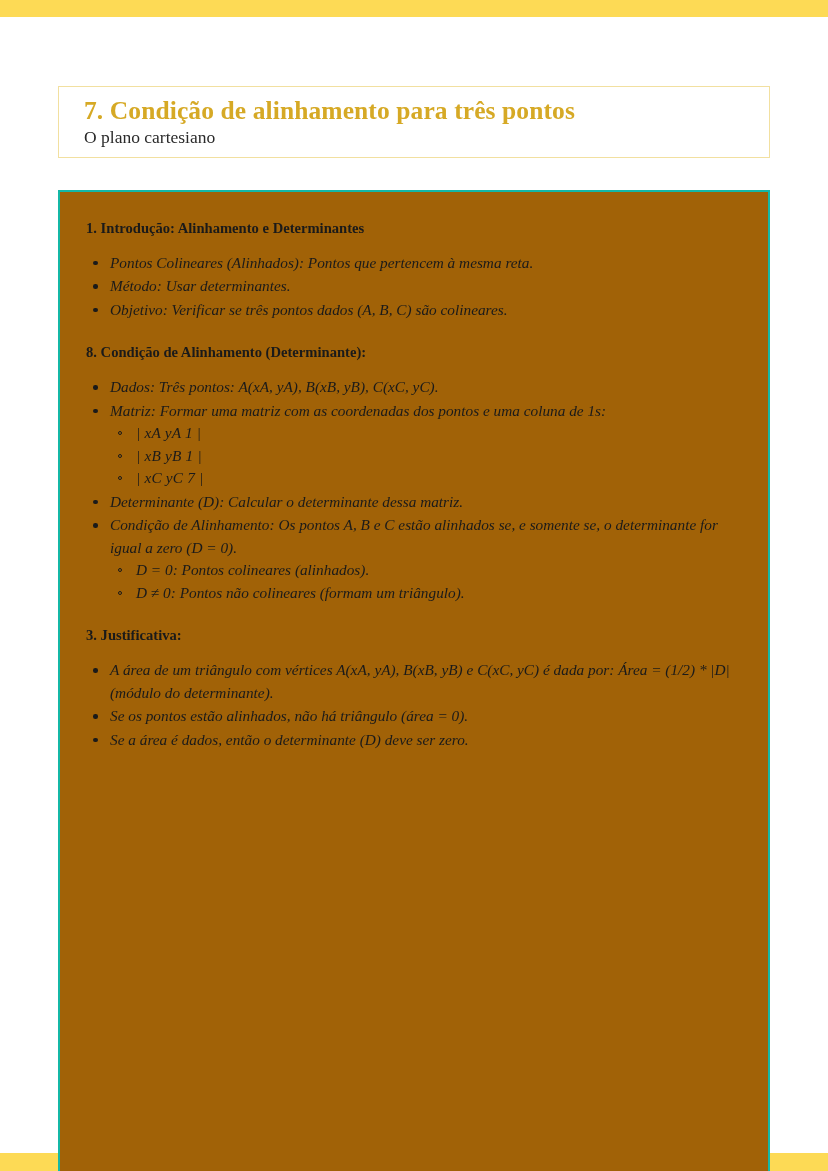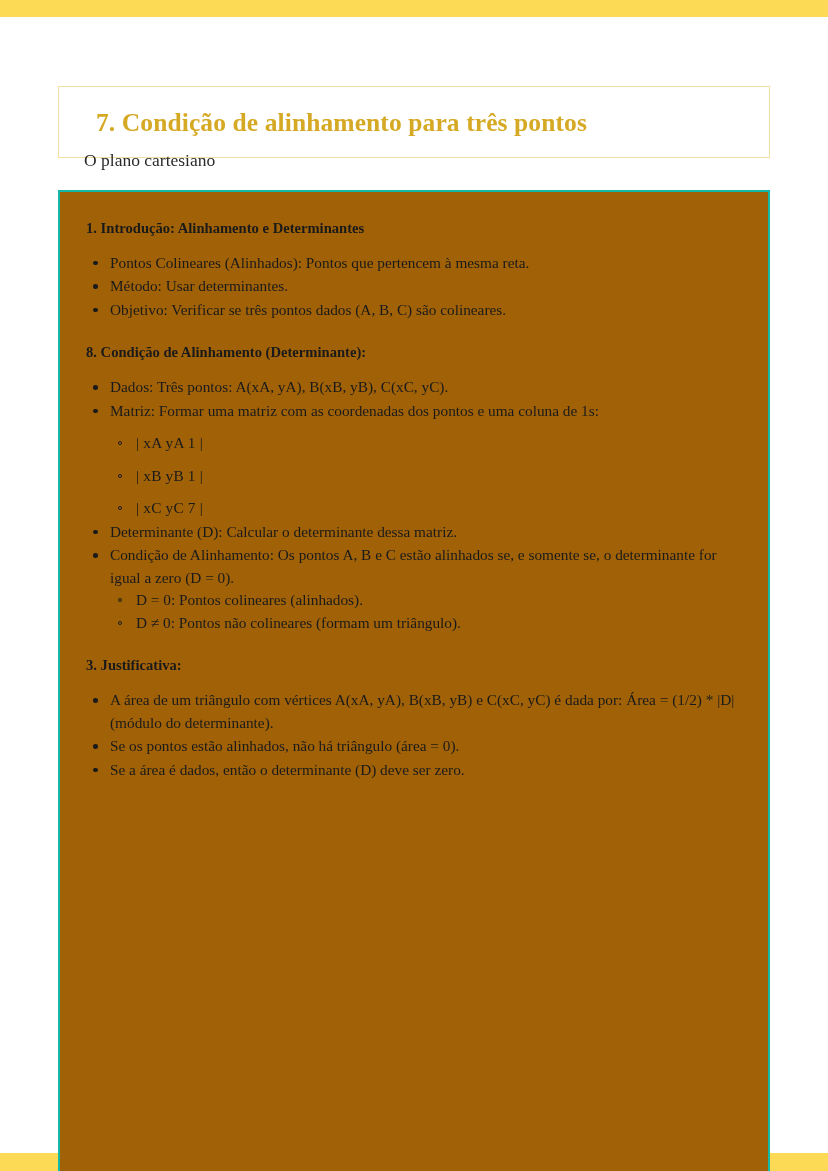"7. Condição de alinhamento para" .slide-title { margin: 12px -> 0 }
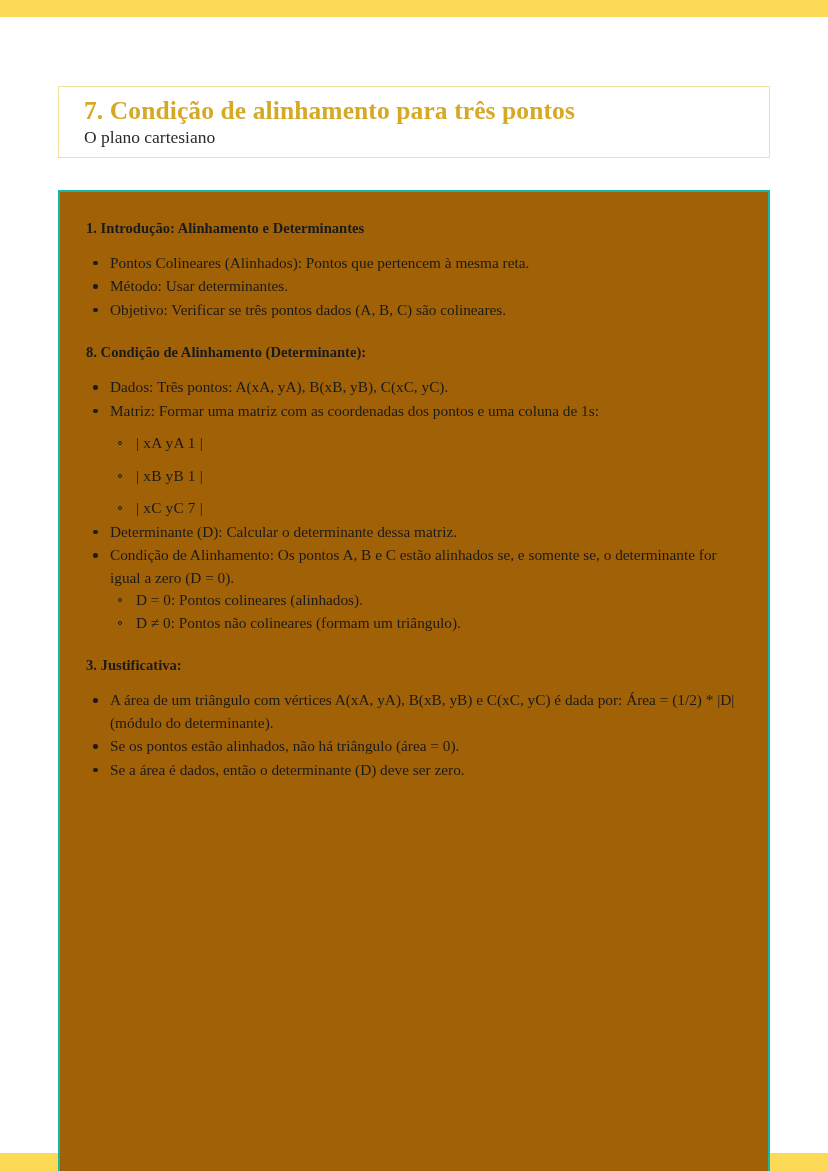"Pontos Colineares (Alinhados): Pontos" ul.bullets { font-style: none -> italic }
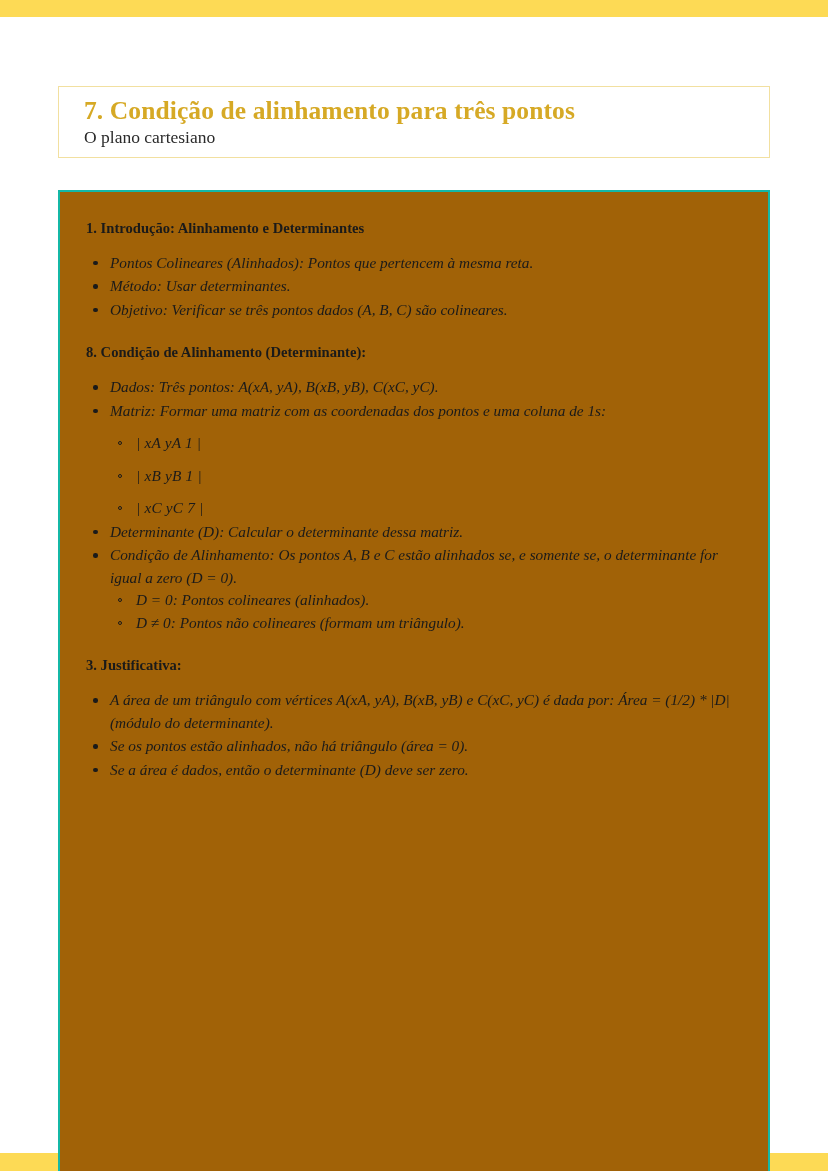"| xA yA 1 |" .matrix-row { margin-top: 10px -> none }
